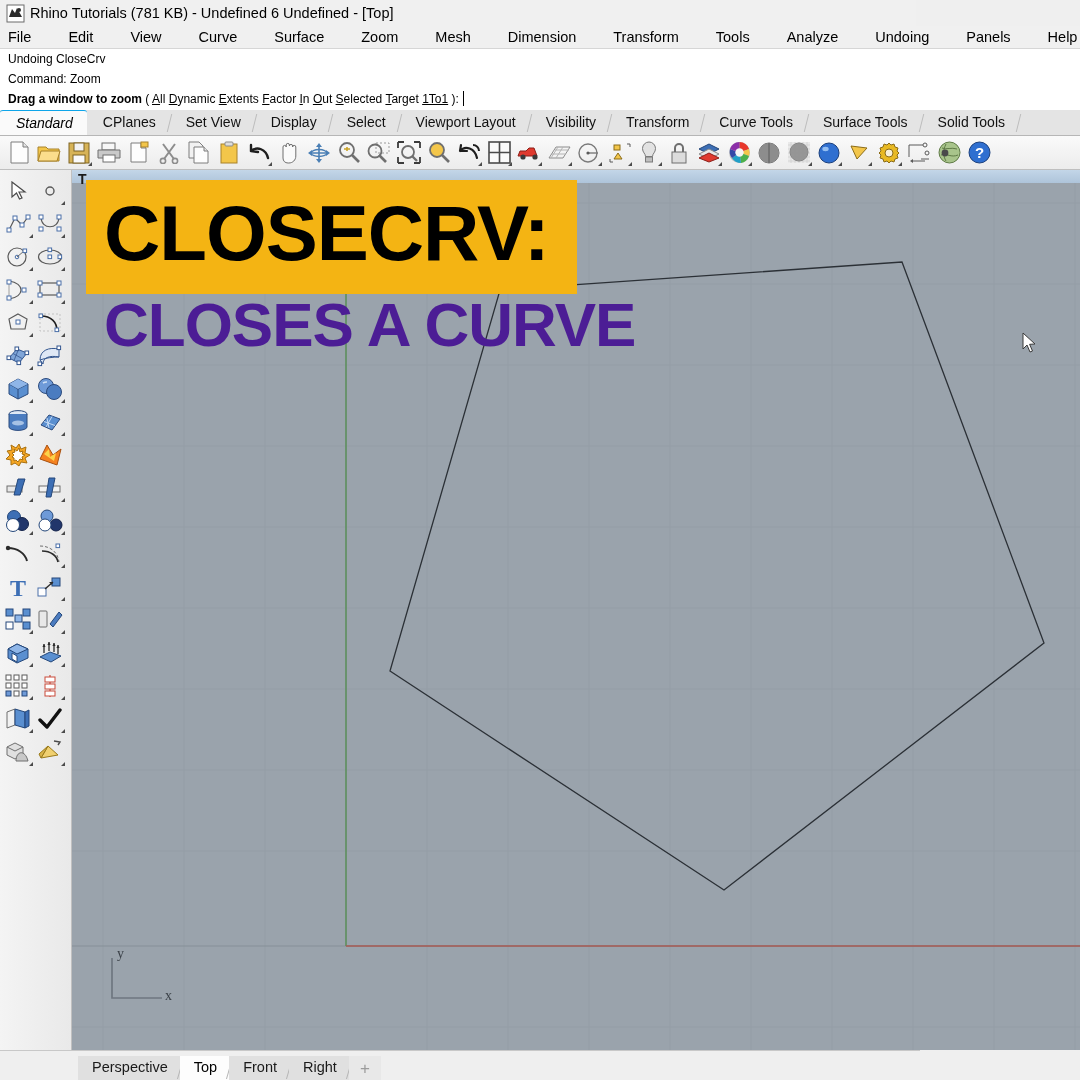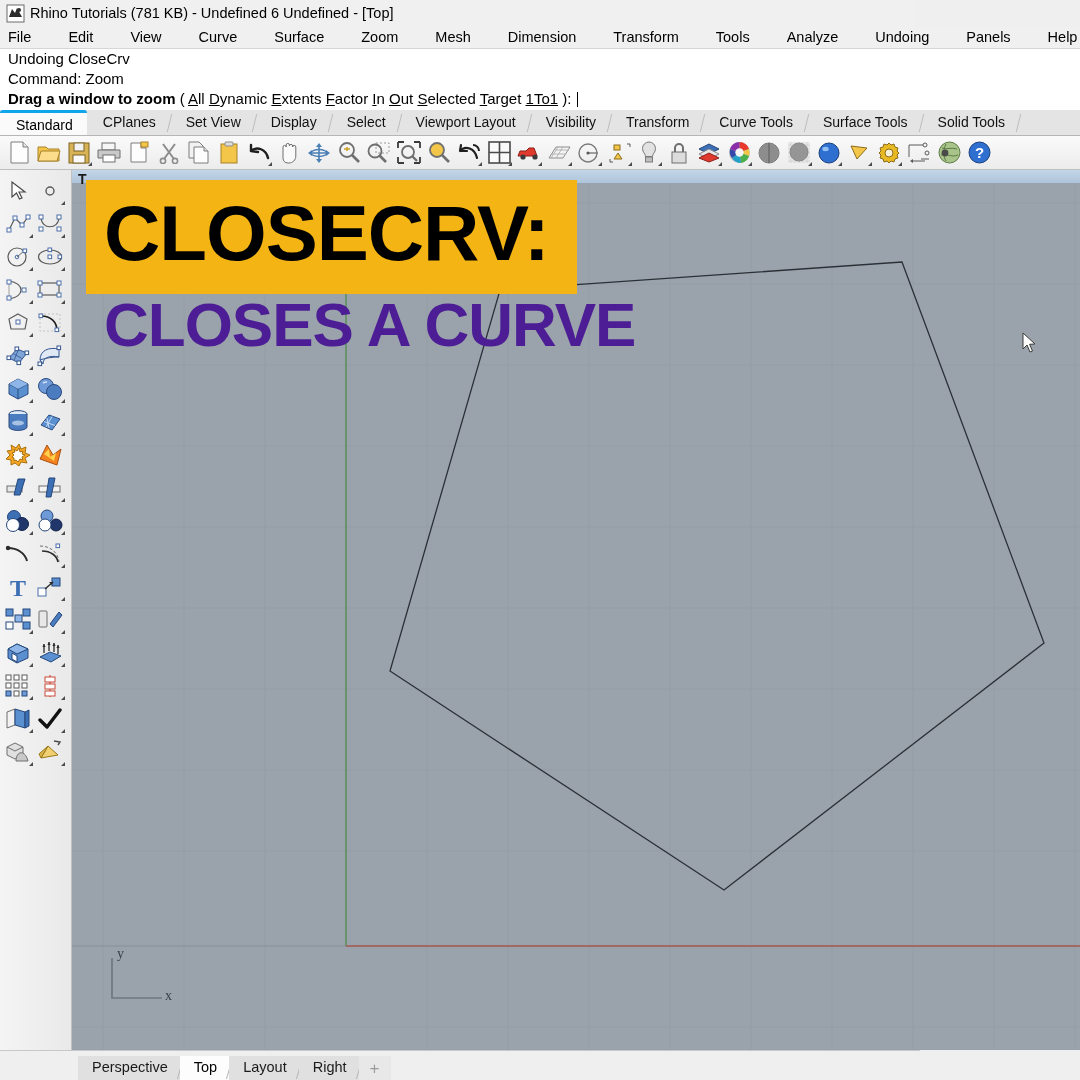"Undoing CloseCrv" .cmdline { font-size: 15px -> 12px }
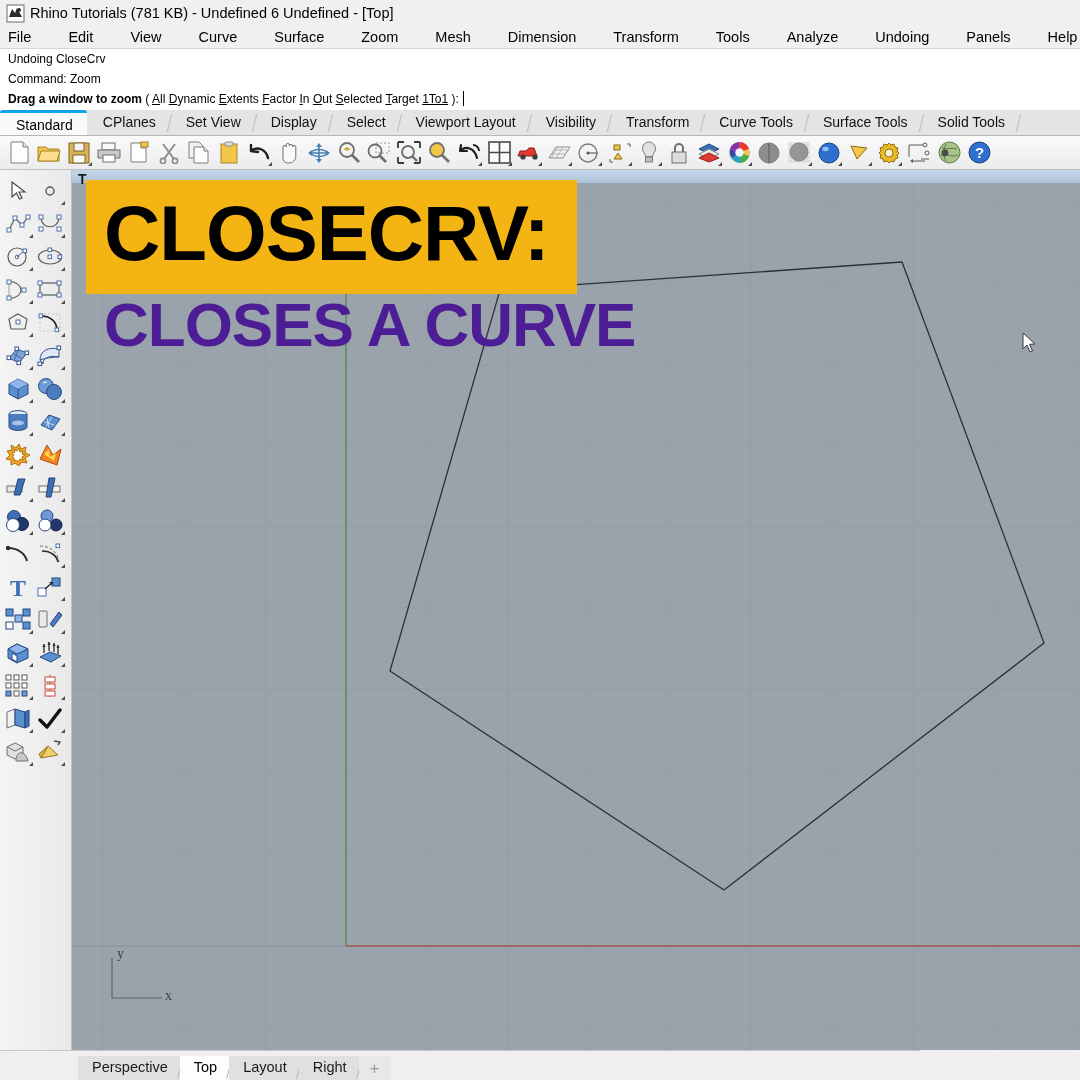"Standard" .tab.active { border-top: 3px solid #0ea5e9 -> 1px solid #0ea5e9; font-style: none -> italic }
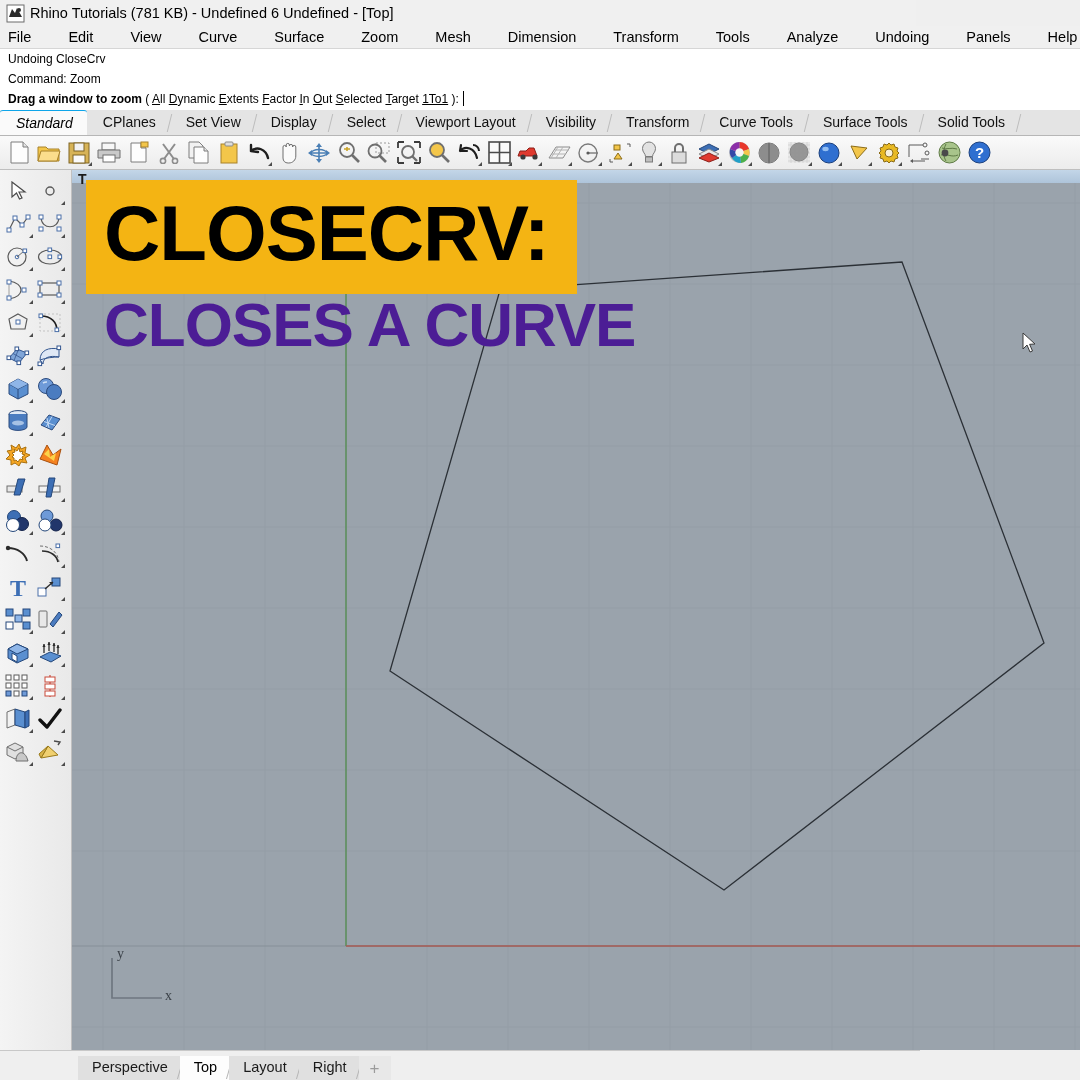"Layout" div.vptab { text: Layout -> Front }
